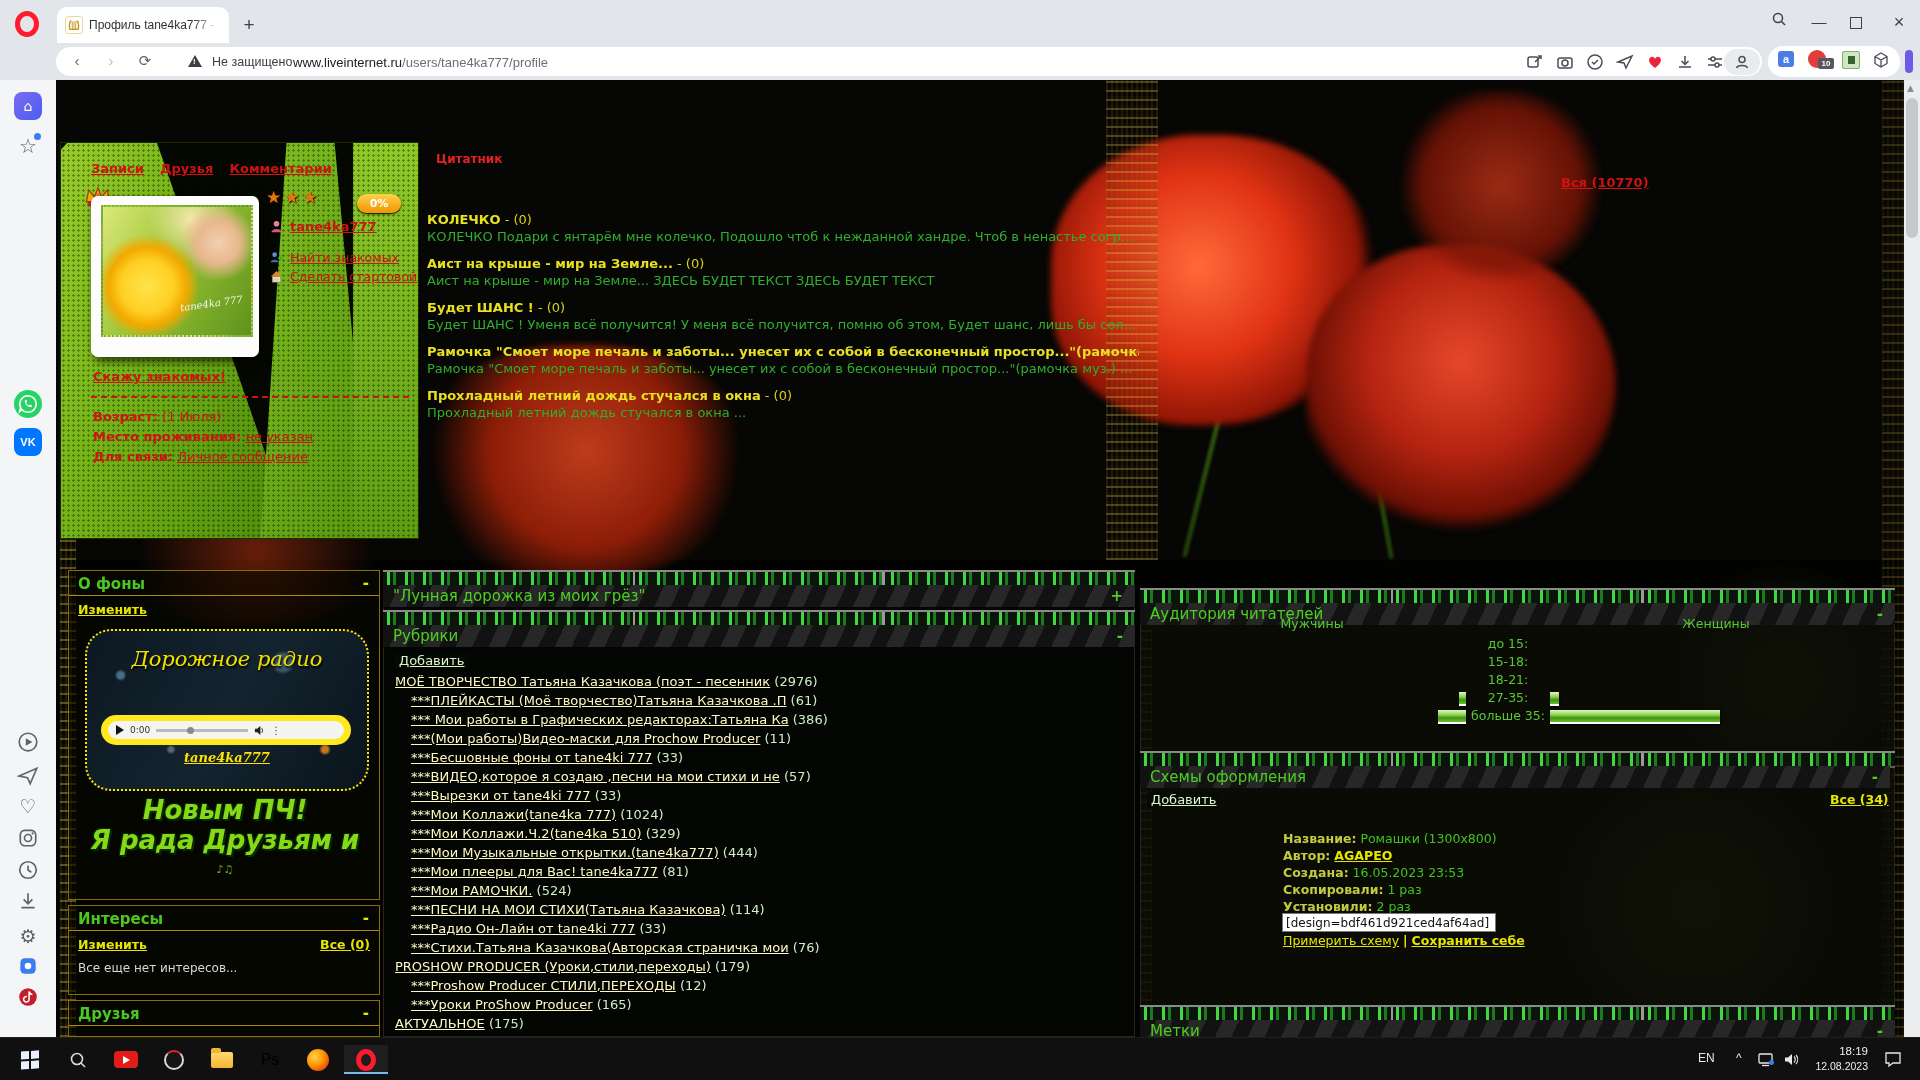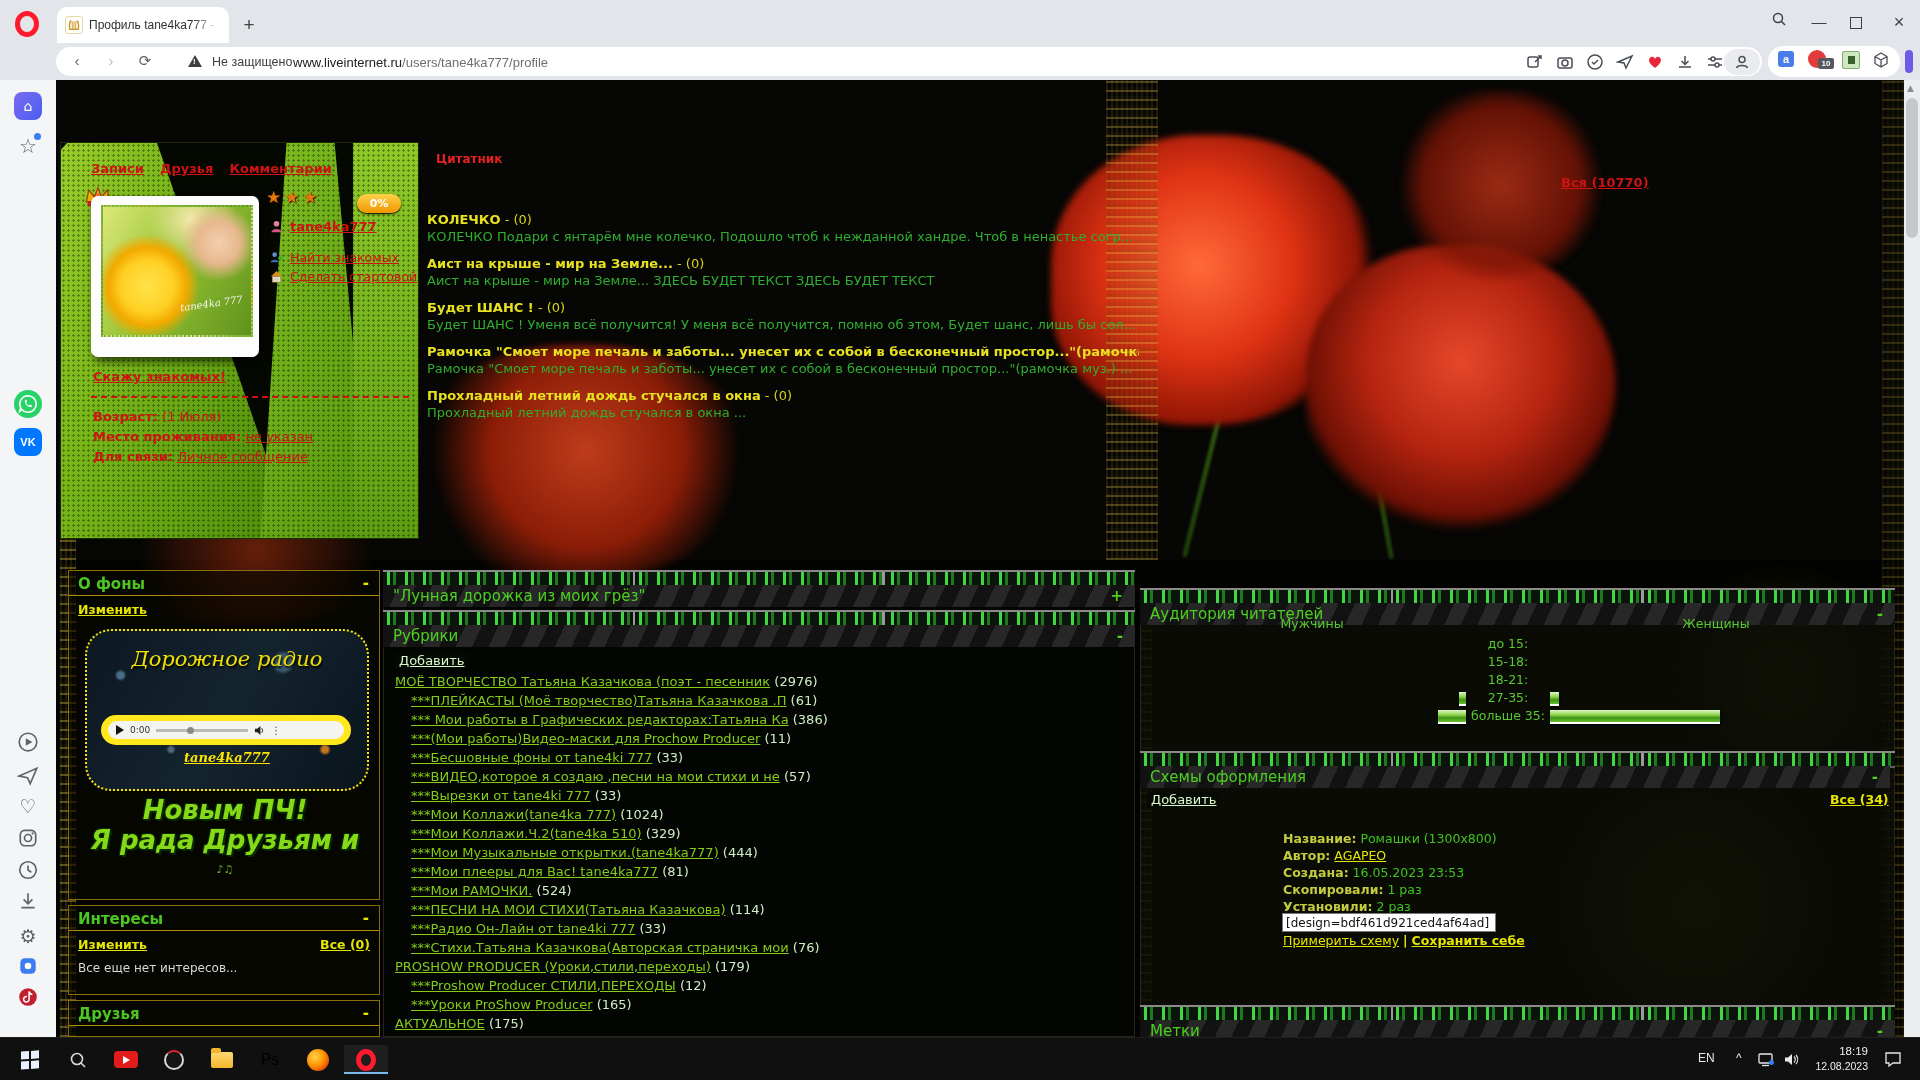"МОЁ ТВОРЧЕСТВО Татьяна Казачкова (поэт" .rub-link { color: #84cc16 -> #fef9c3 }
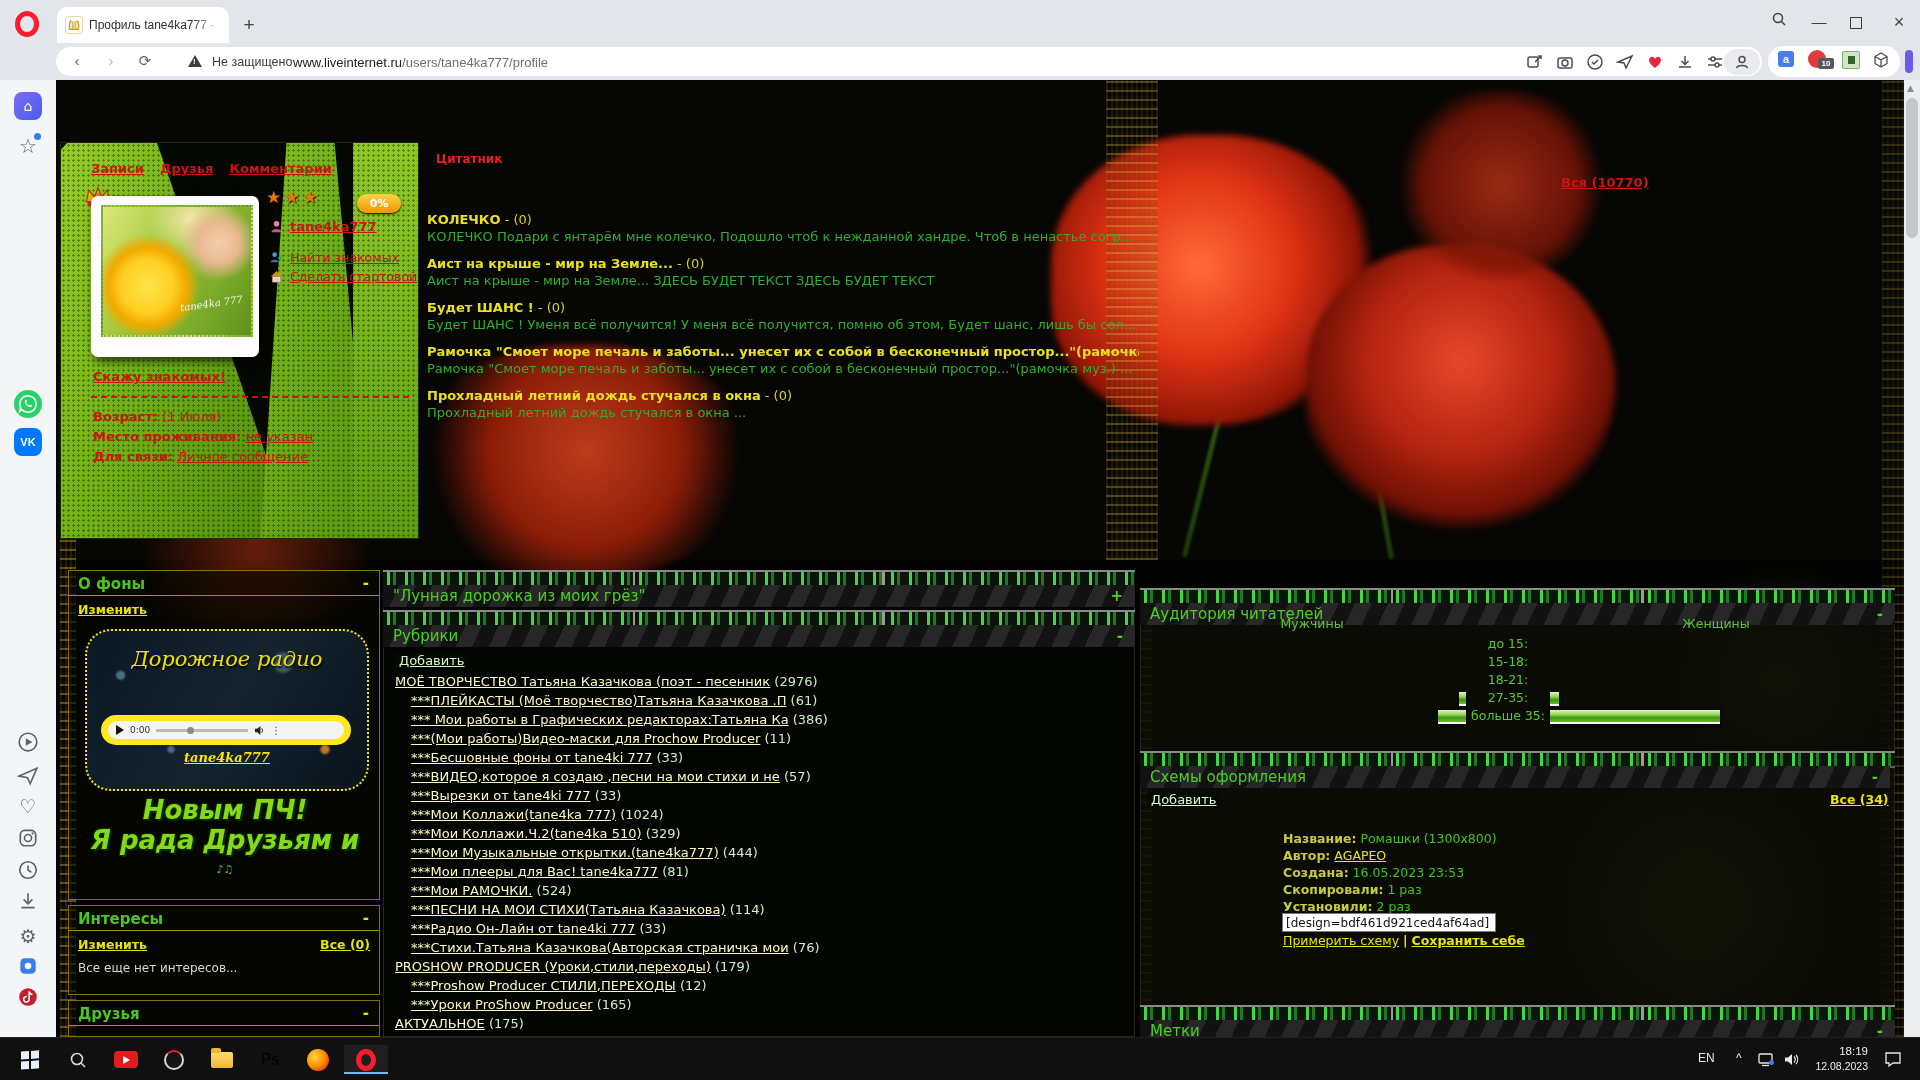"AGAPEO" .sch-val.link { font-weight: normal -> bold }
